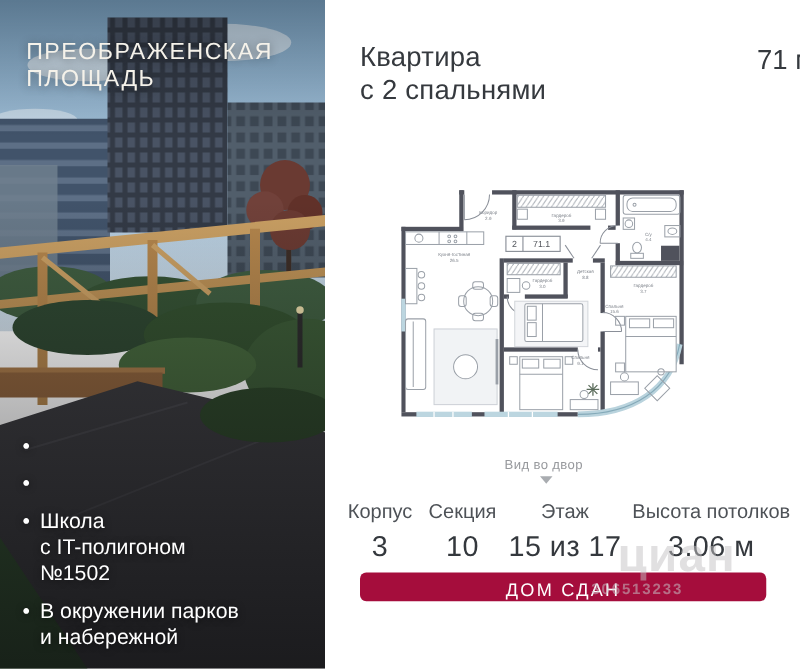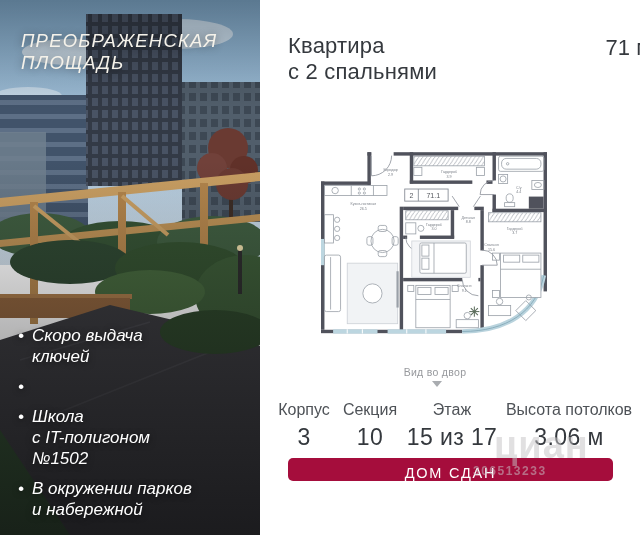"ПРЕОБРАЖЕНСКАЯ" .photo { font-style: italic -> none }
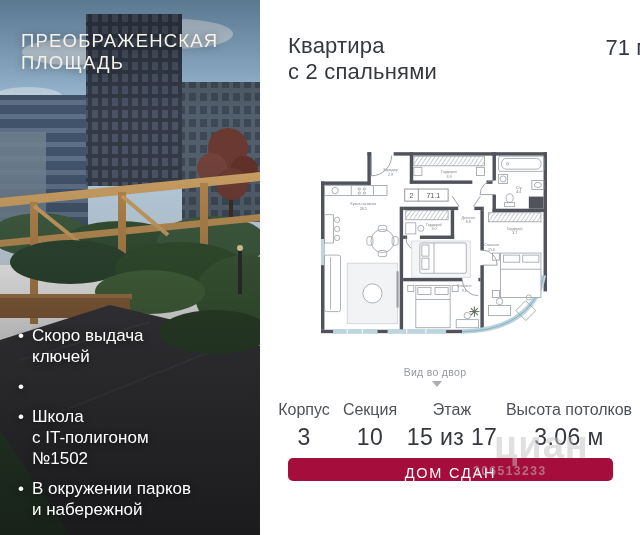"Скоро выдача" span.bullet-text { html: <span>Скоро выдача ключей</span> -> none }
